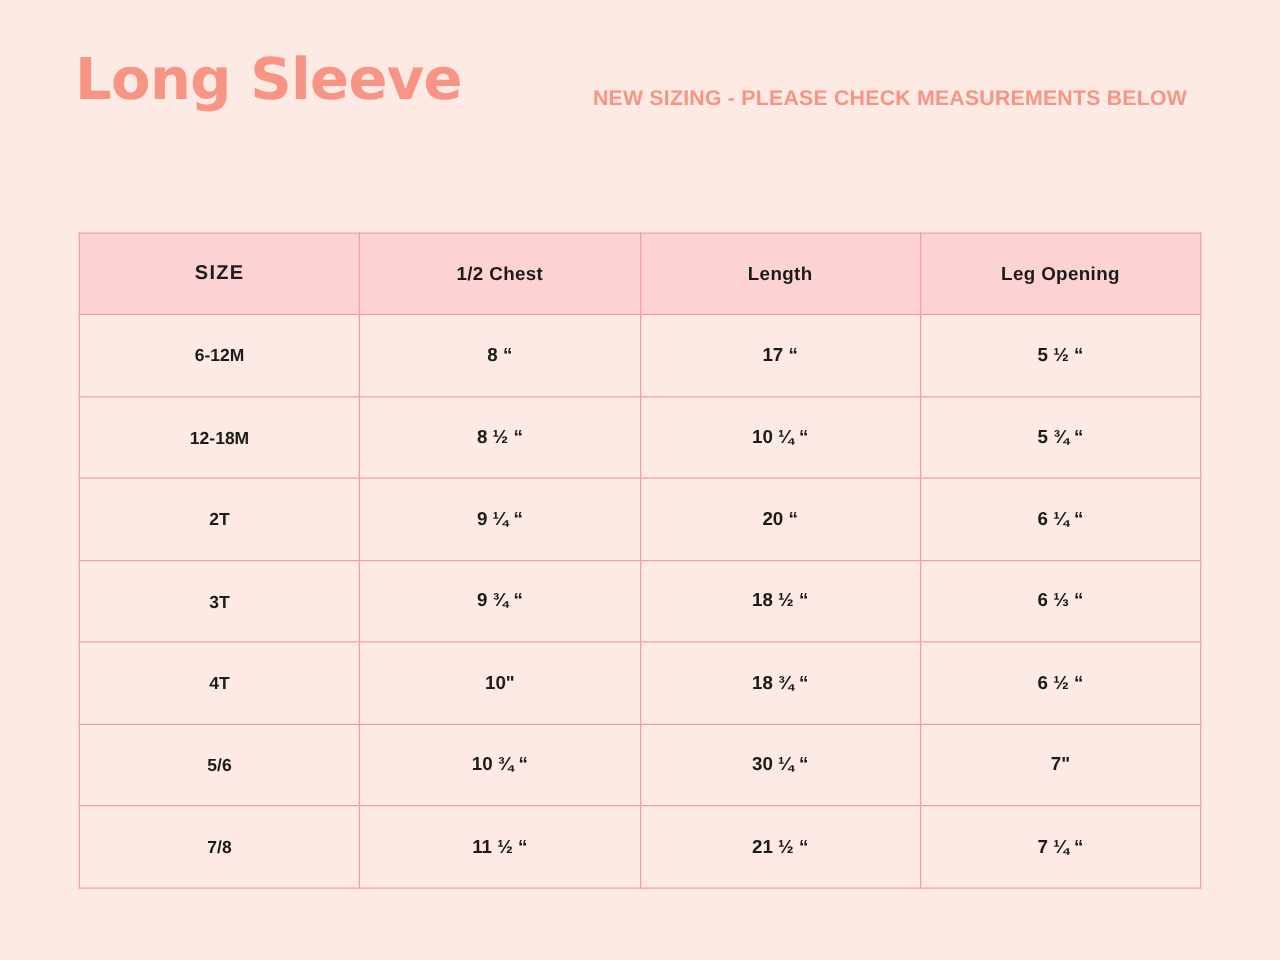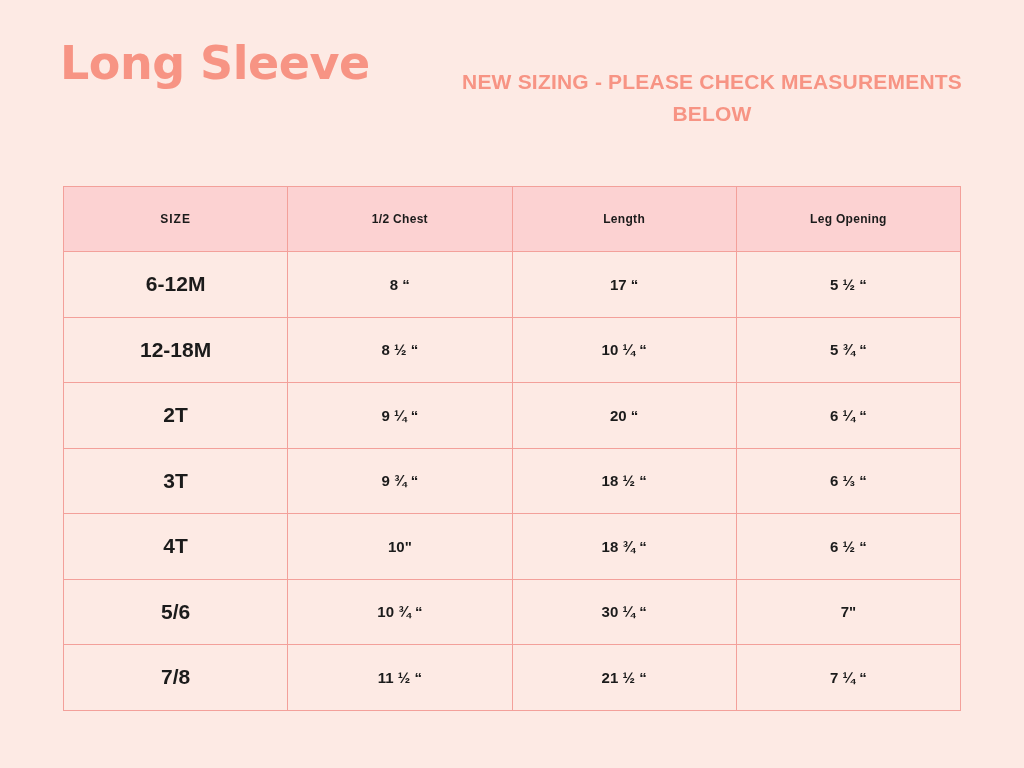"NEW SIZING - PLEASE CHECK" .subtitle { font-size: 21px -> 17px }
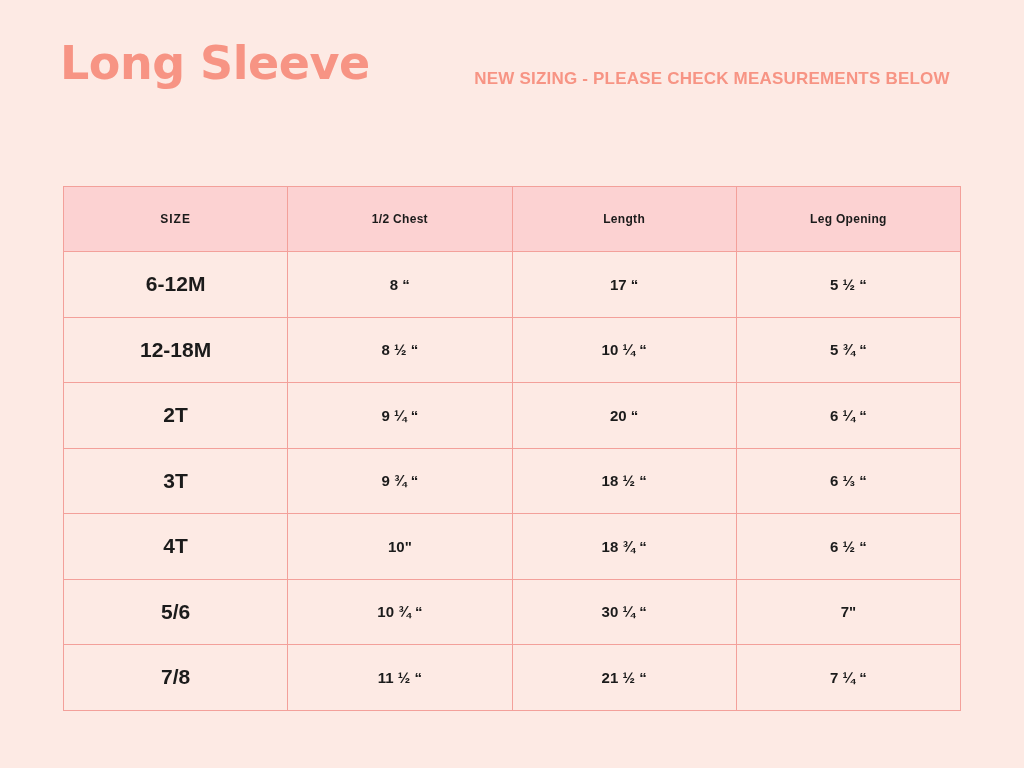"SIZE" table.size-chart thead th.col-size { font-size: 12px -> 16px }
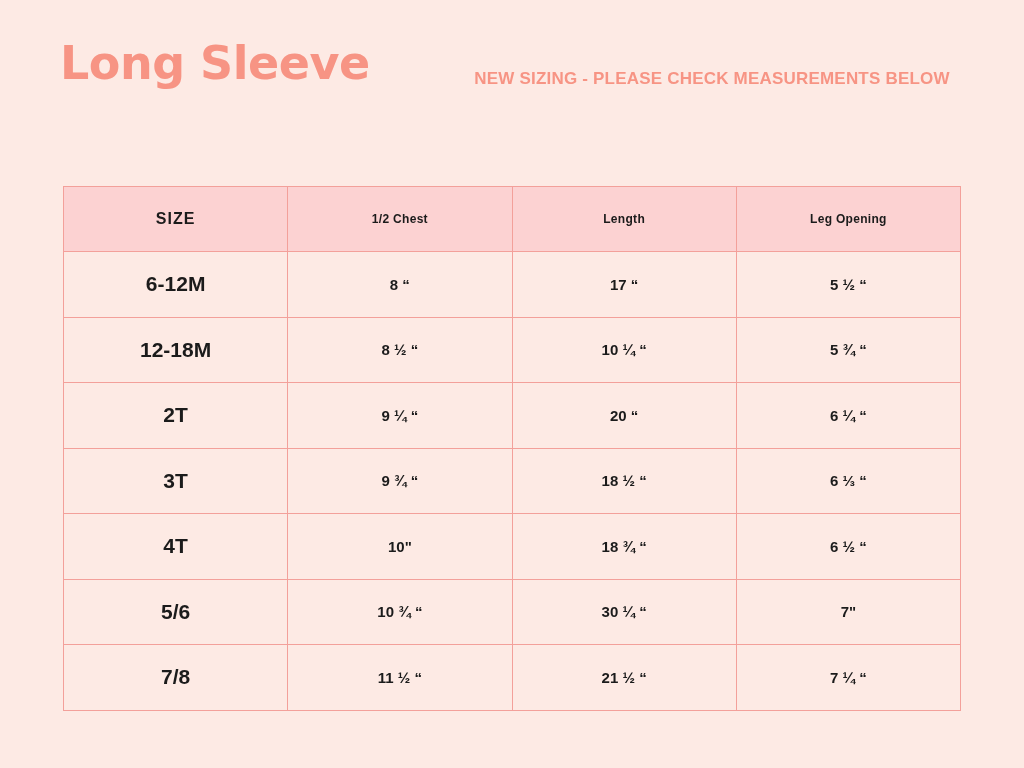"1/2 Chest" table.size-chart thead th { font-size: 12px -> 15px }
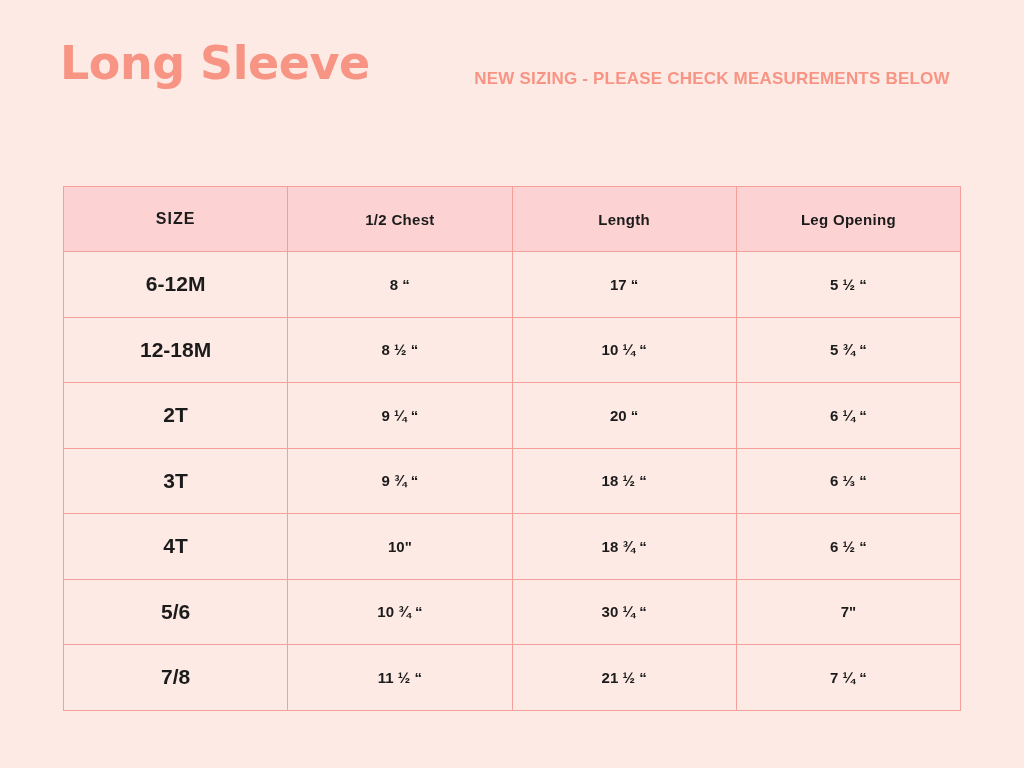"6-12M" table.size-chart tbody td.size-cell { font-size: 21px -> 14px }
